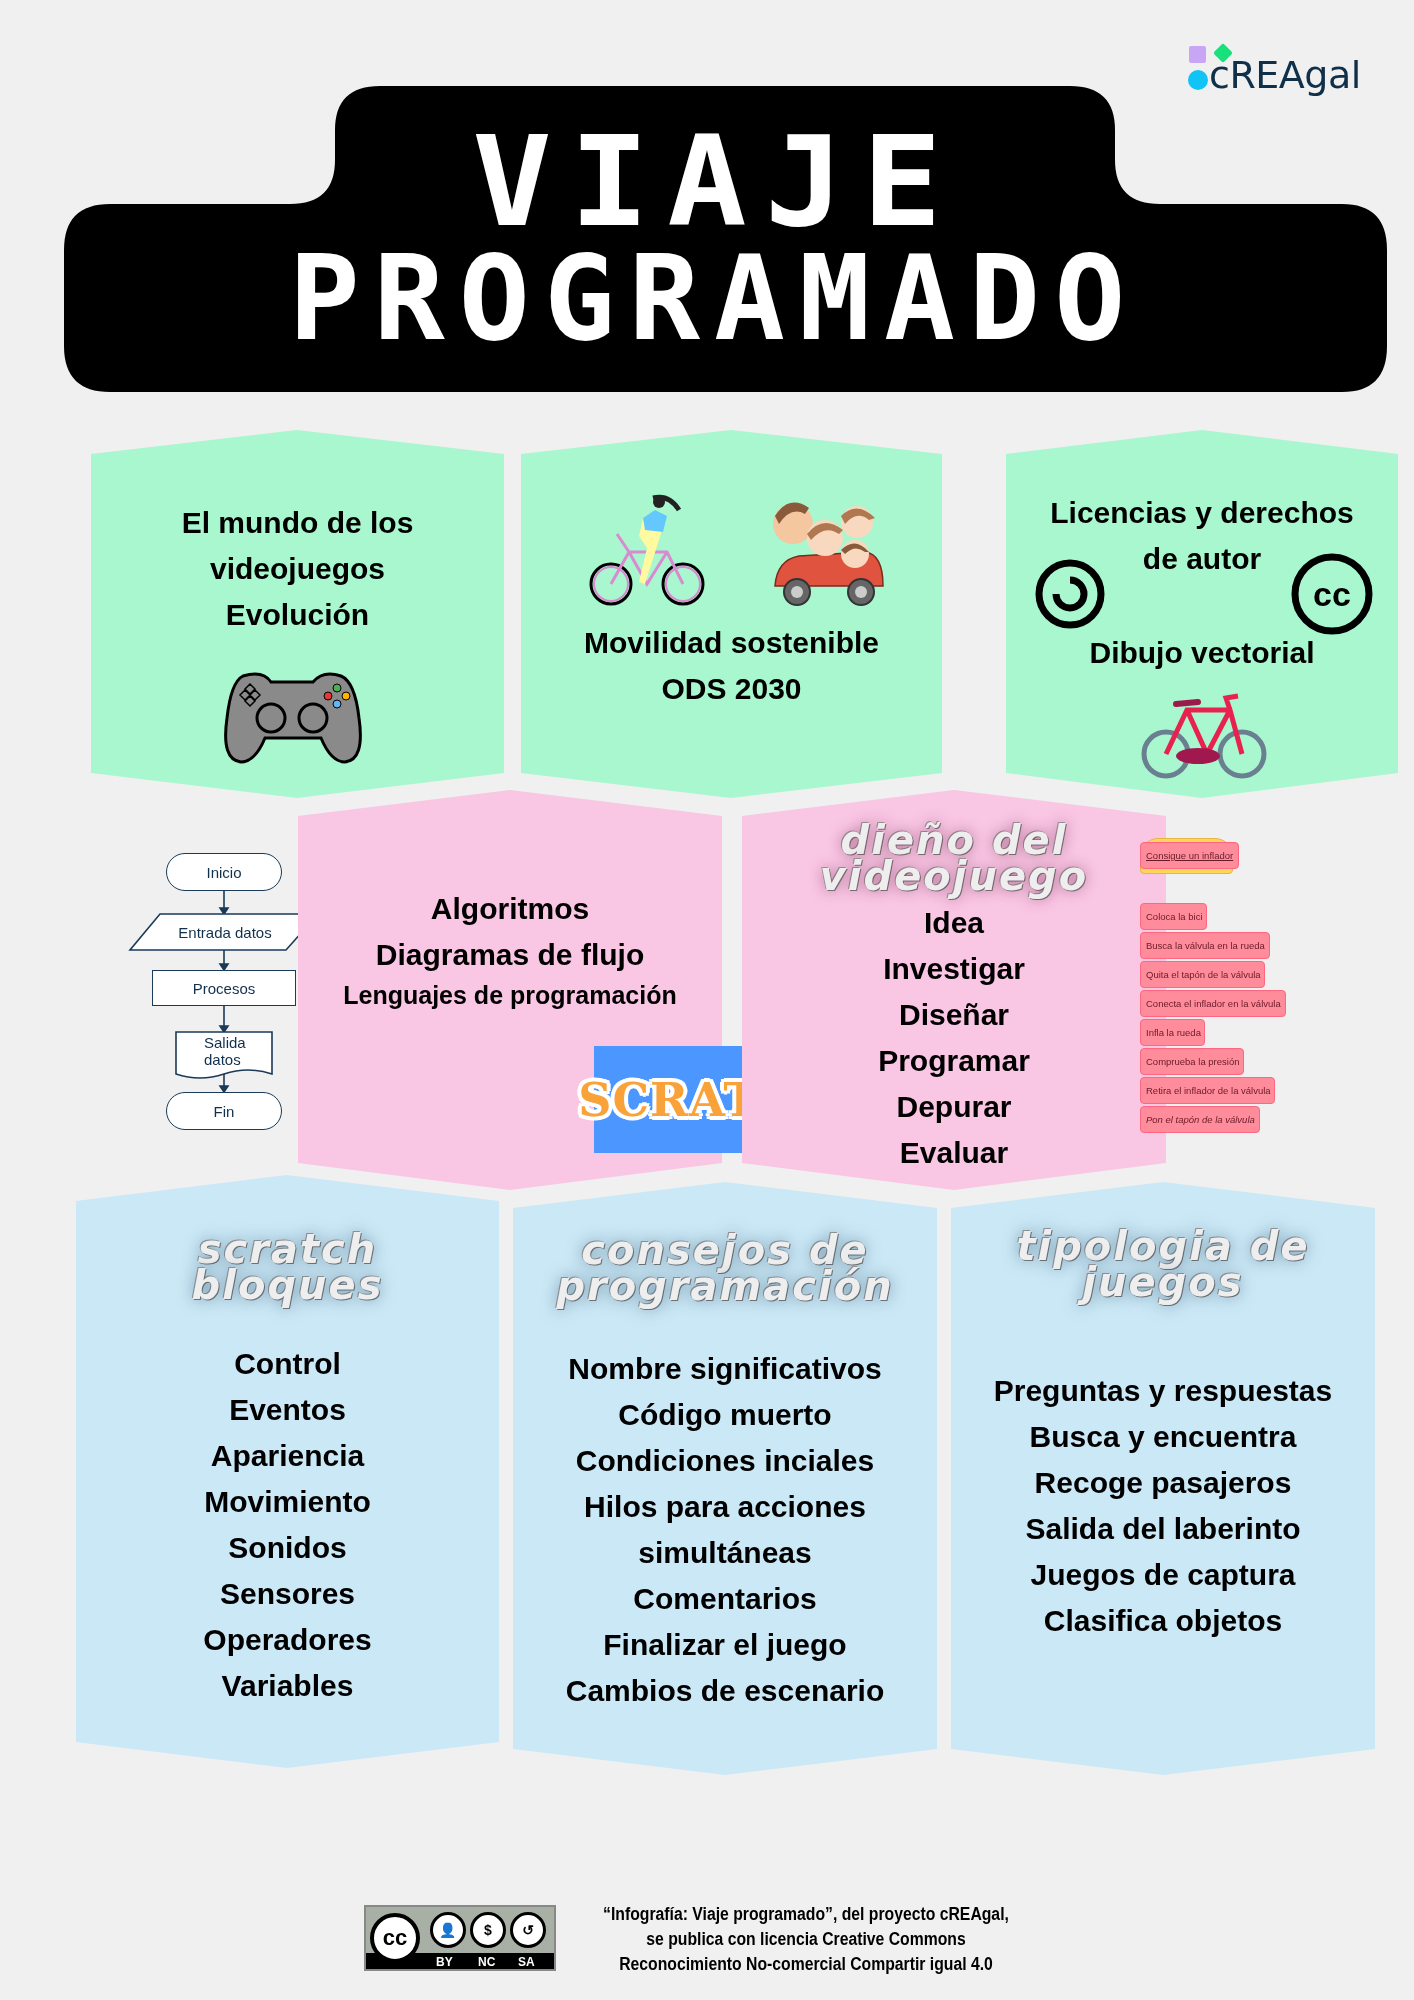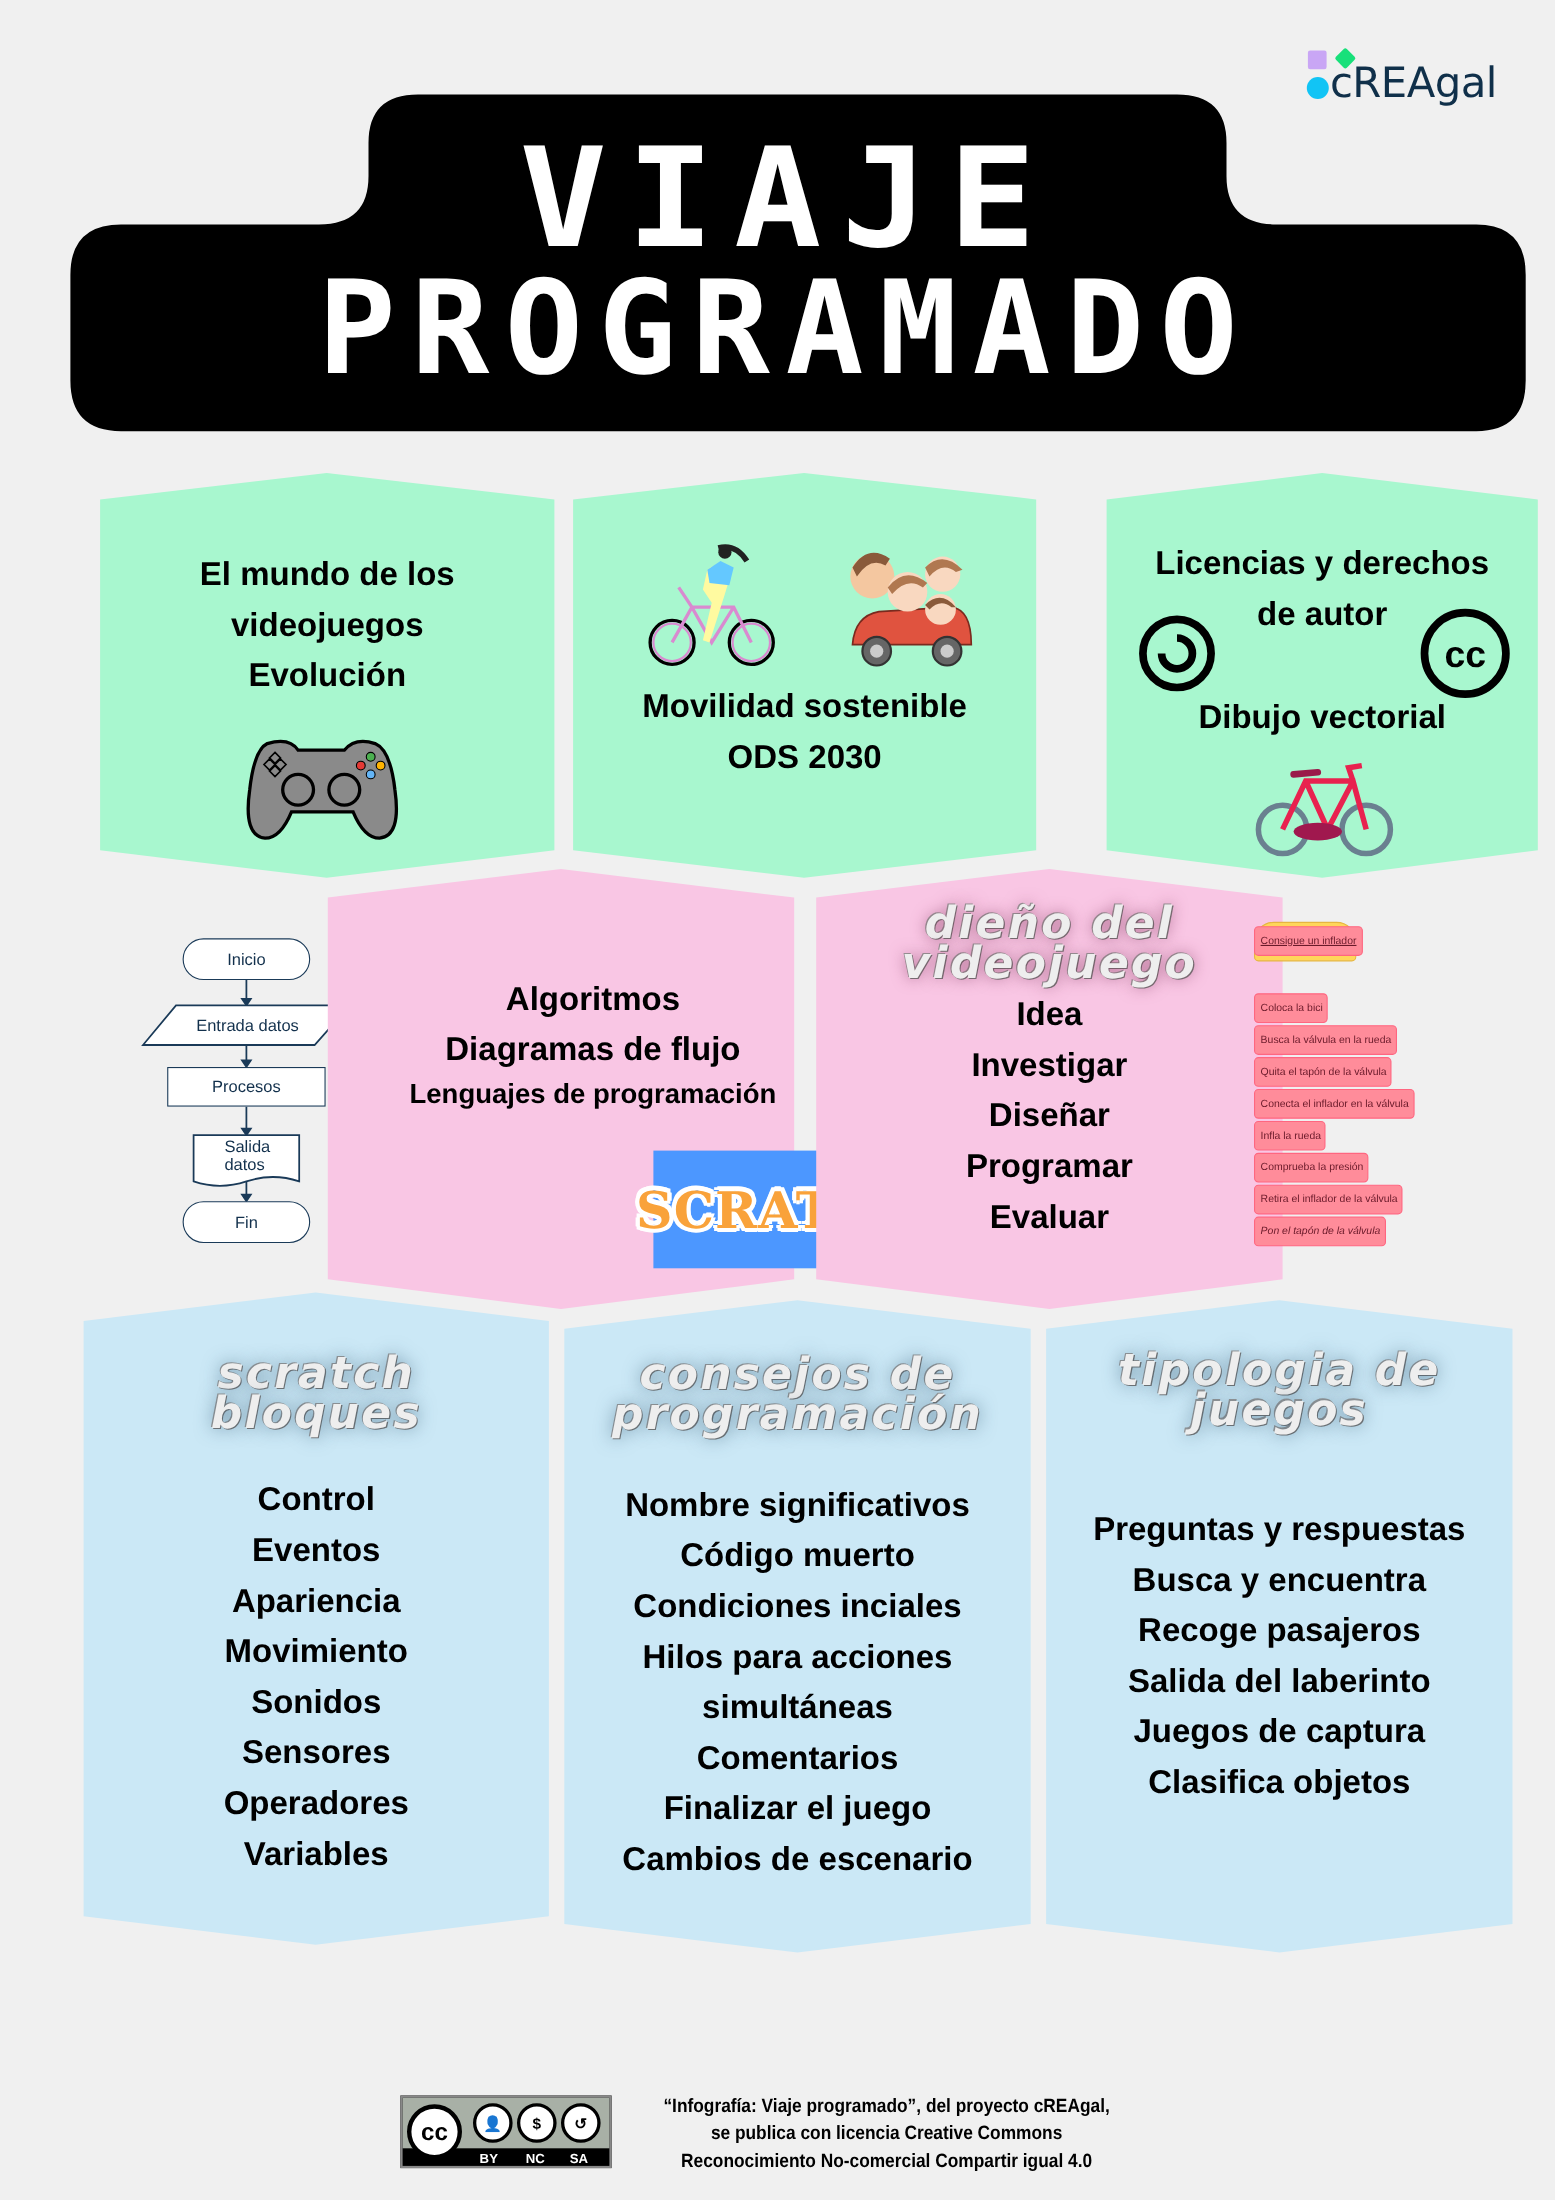"Algoritmos" div { margin-left: 29px -> none }
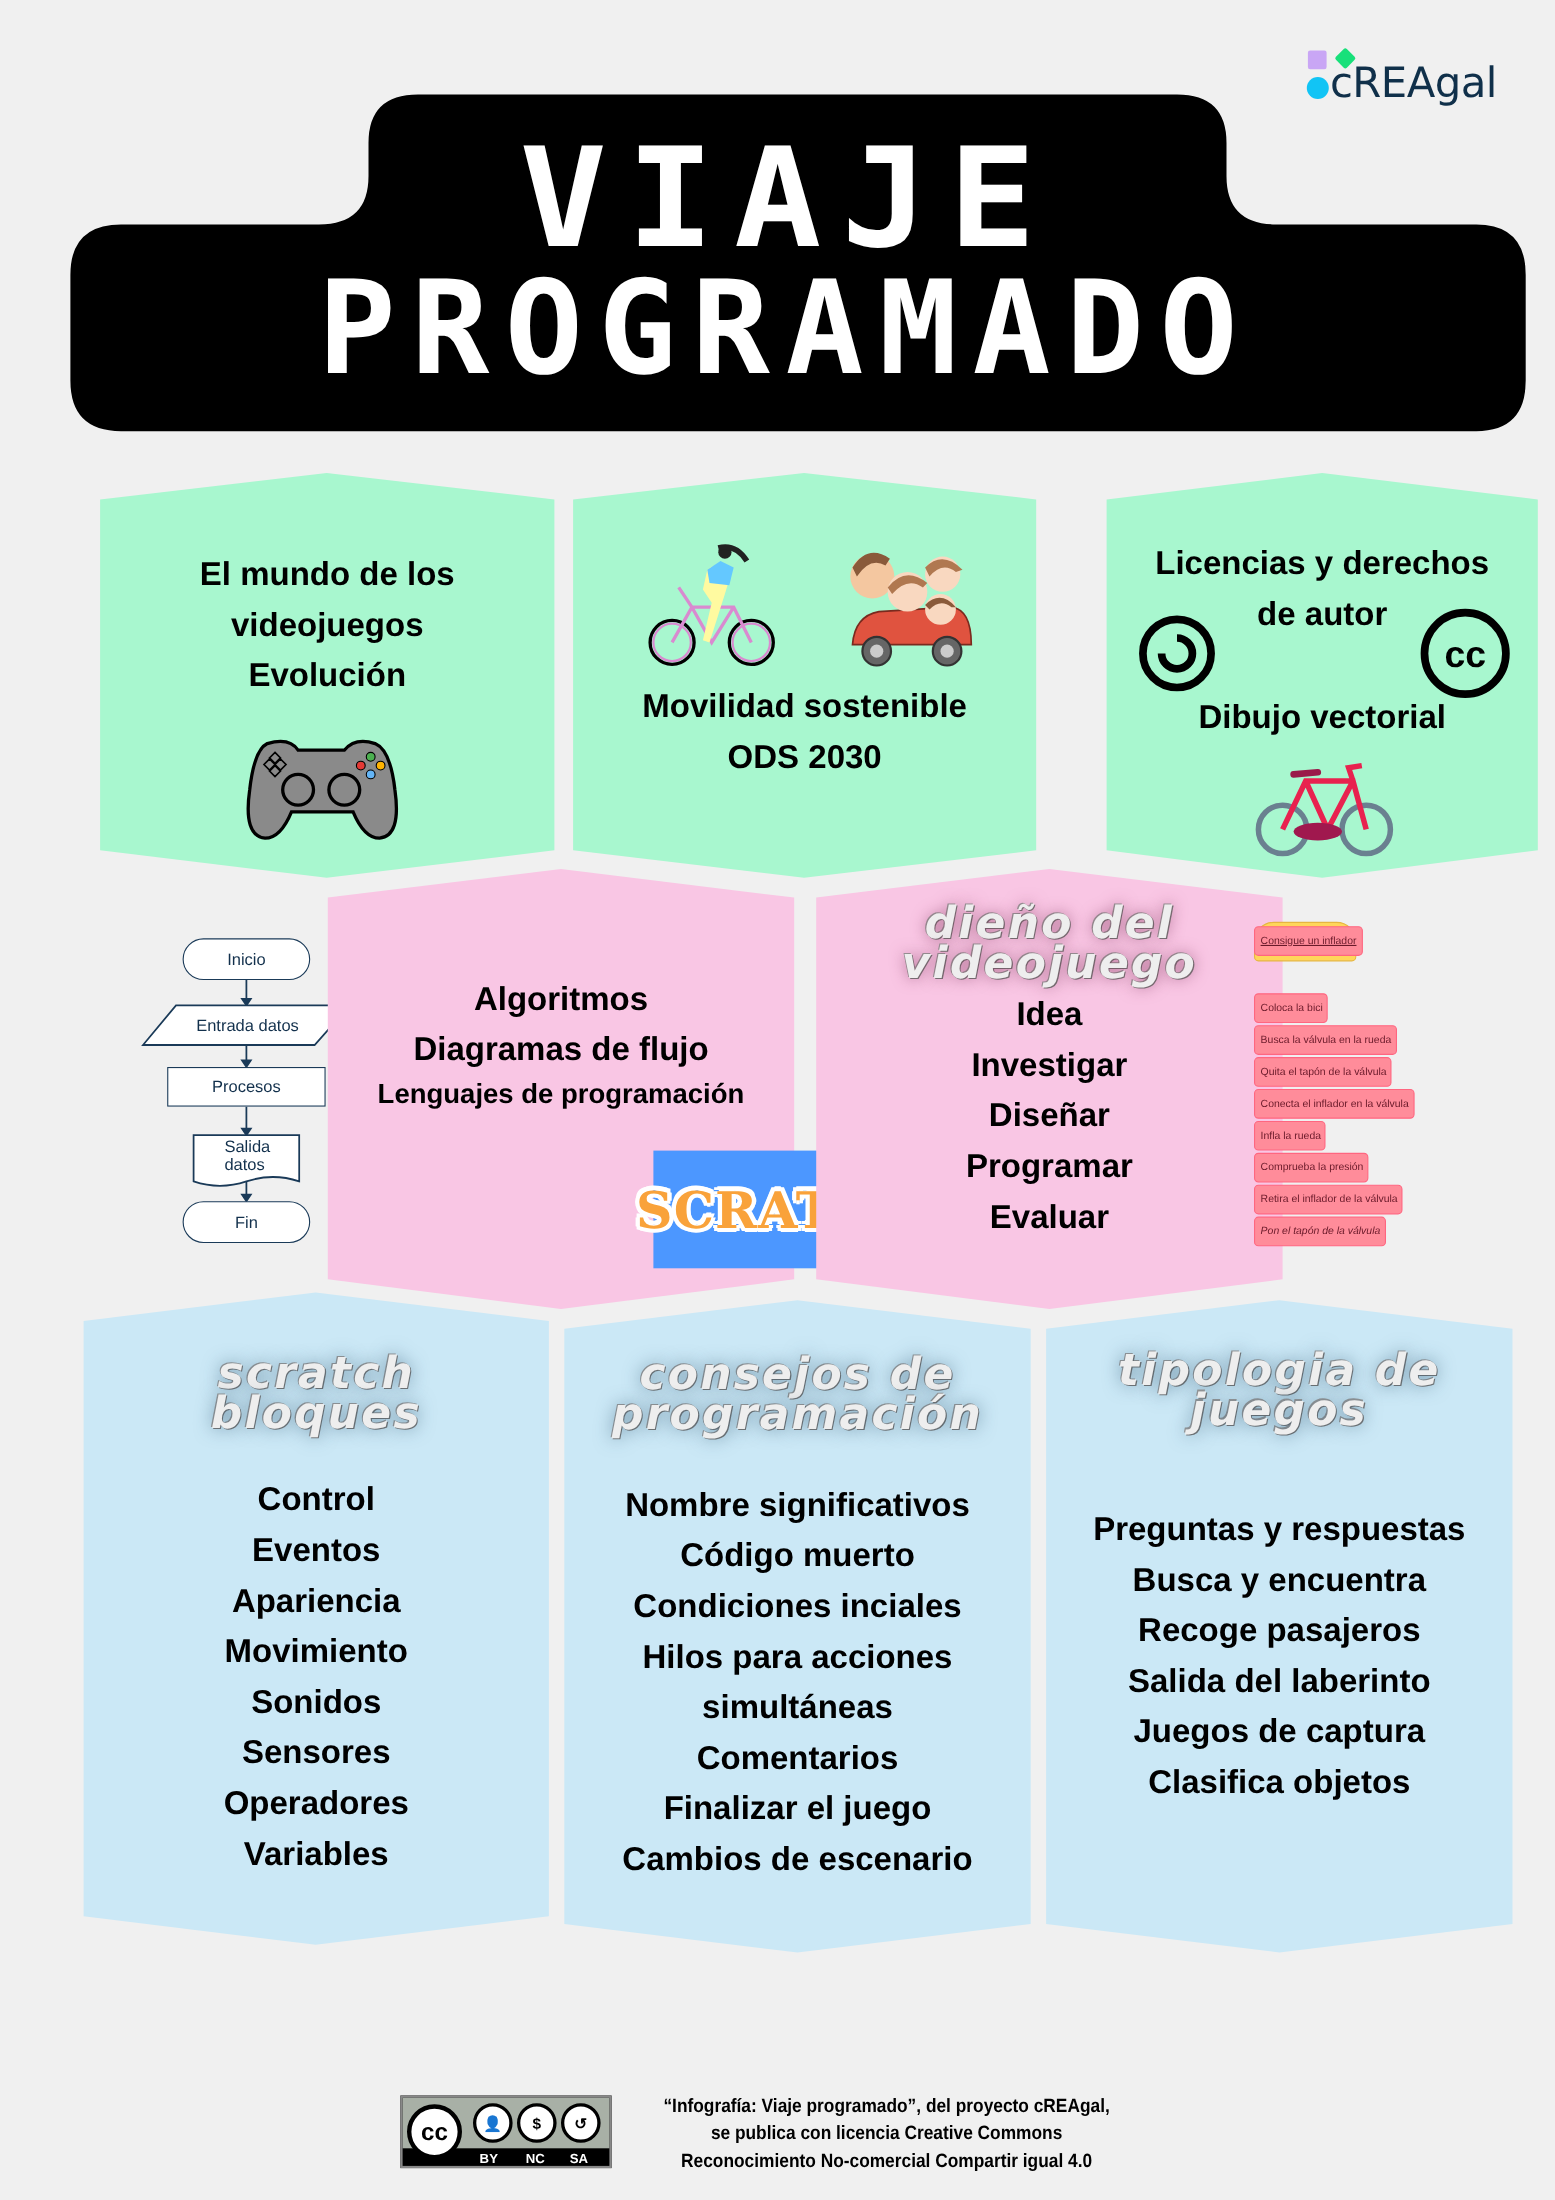"Depurar" div { html: none -> <div>Depurar</div> }
